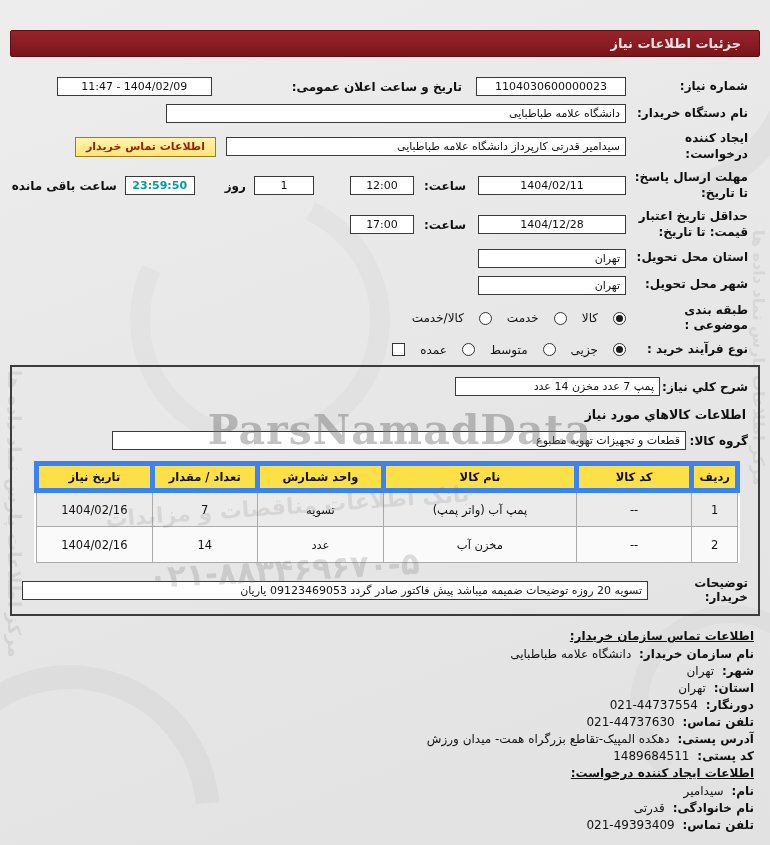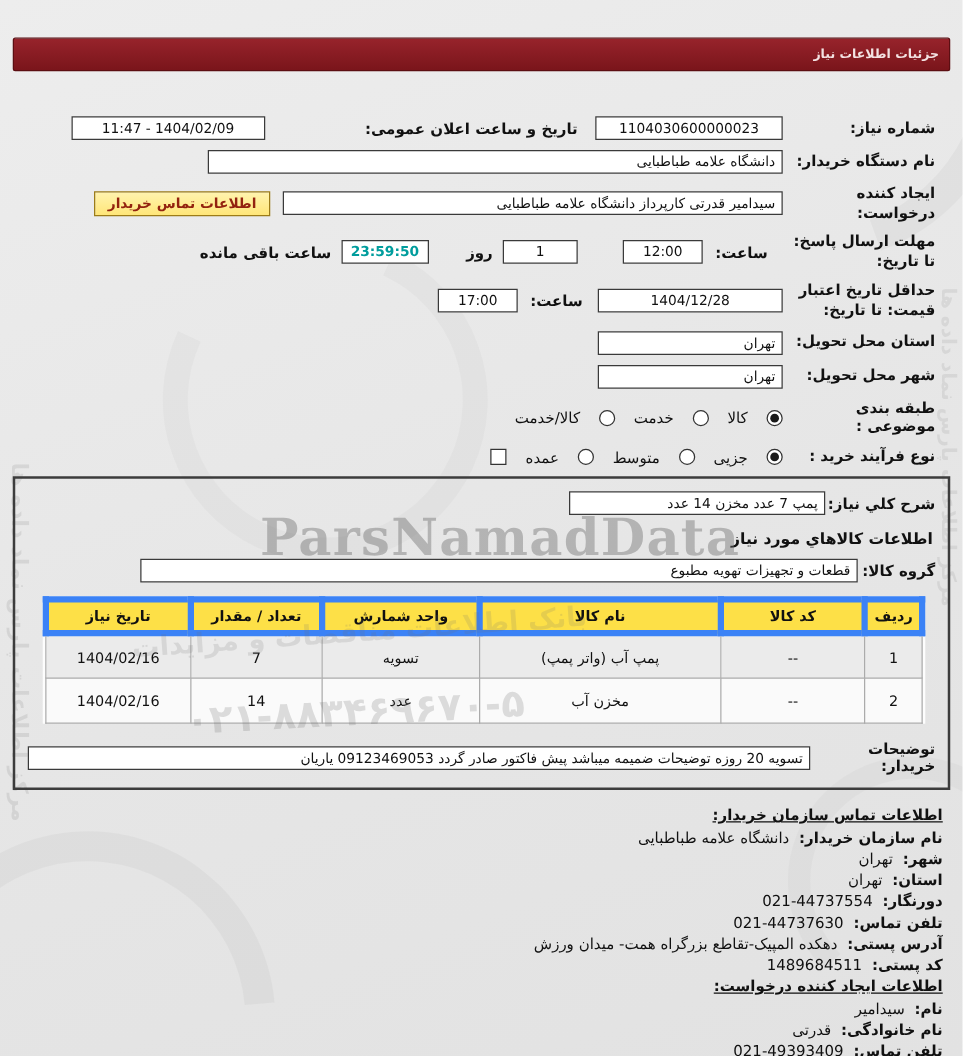"جزئیات اطلاعات نیاز" .titlebar { font-size: 10px -> 13px; margin: 30px 10px 16px -> 30px 10px 0; padding: 0 8px -> 0 18px }
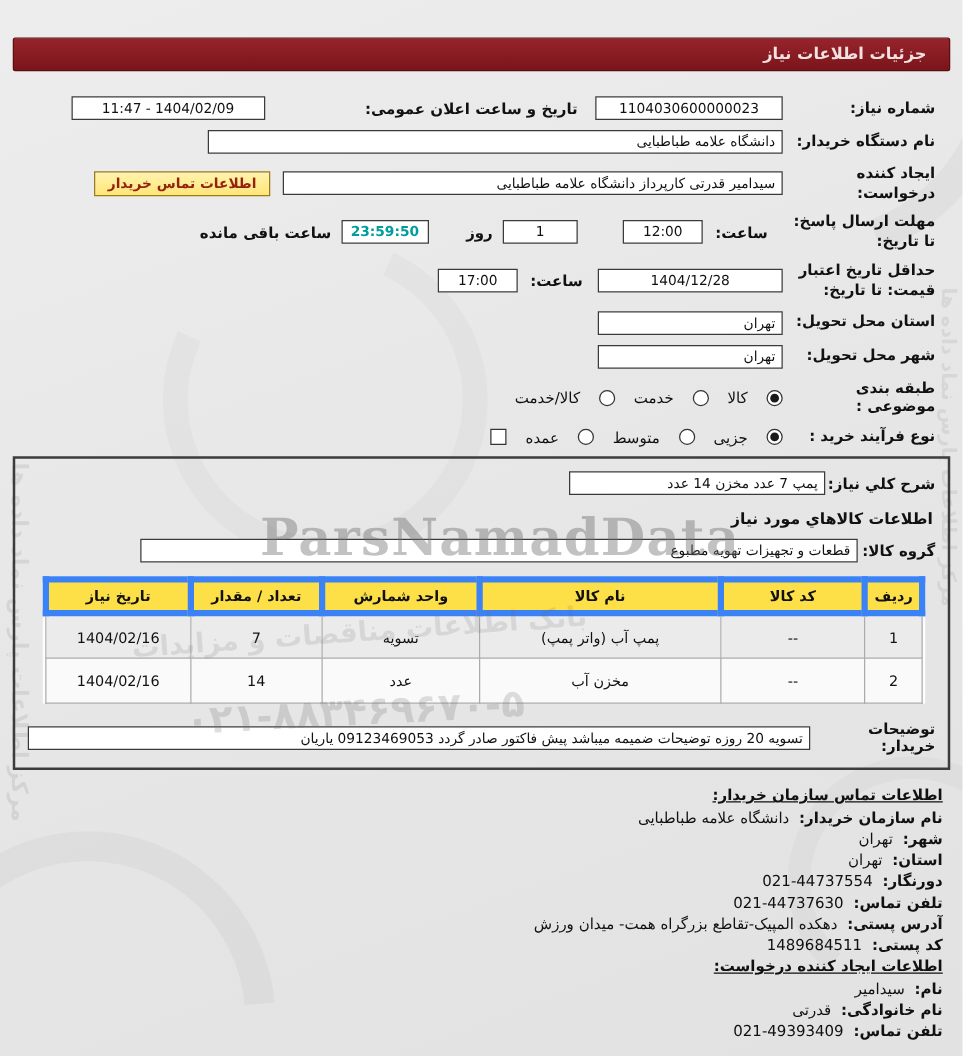"1404/02/11" span.inp { html: none -> <span>1404/02/11</span> }
